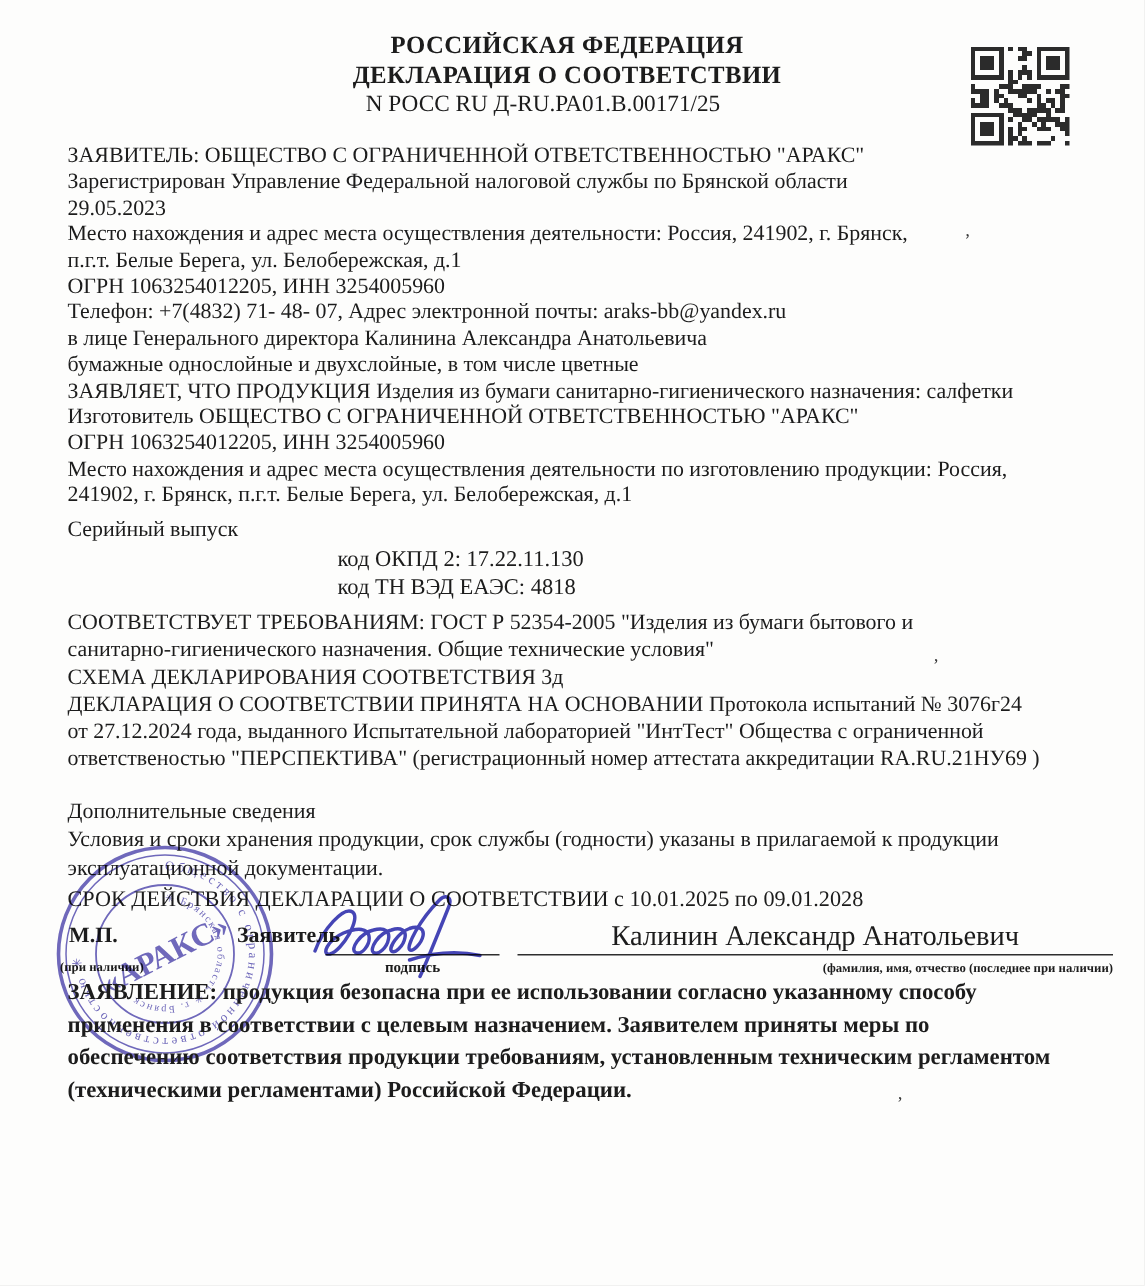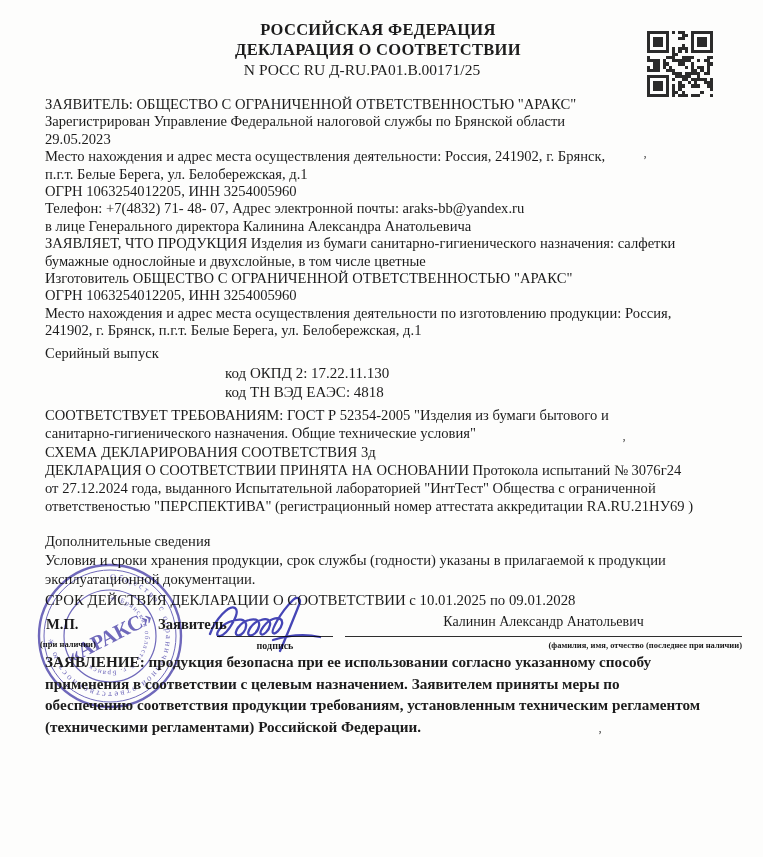"ЗАЯВЛЯЕТ, ЧТО ПРОДУКЦИЯ Изделия из" div.ln { order: before "бумажные однослойные и двухслойные, в" -> after "бумажные однослойные и двухслойные, в" }
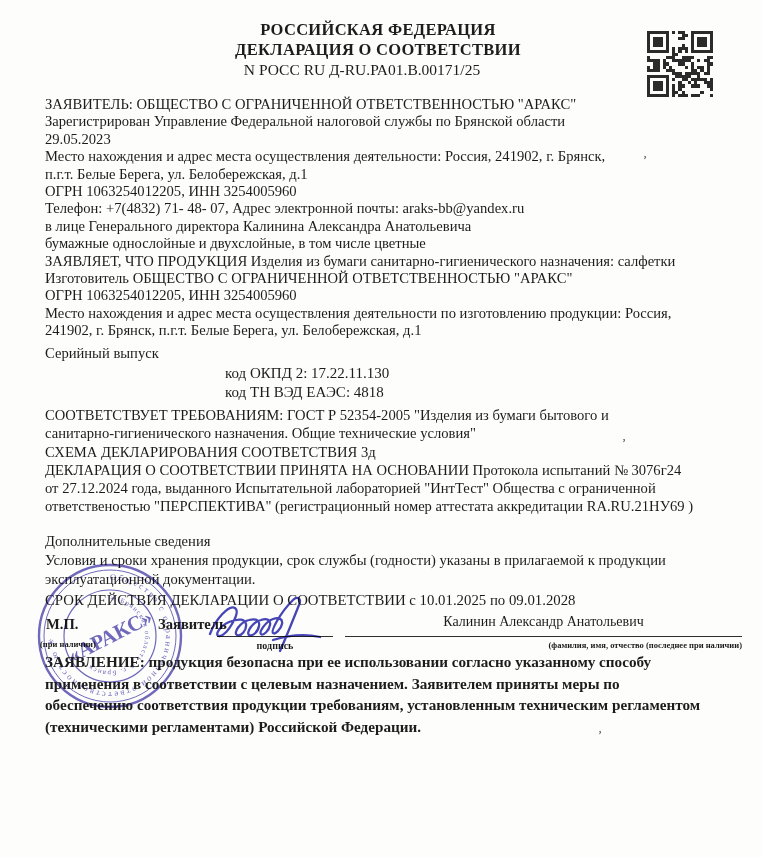"Калинин Александр Анатольевич" .fio { font-size: 14px -> 19px }
